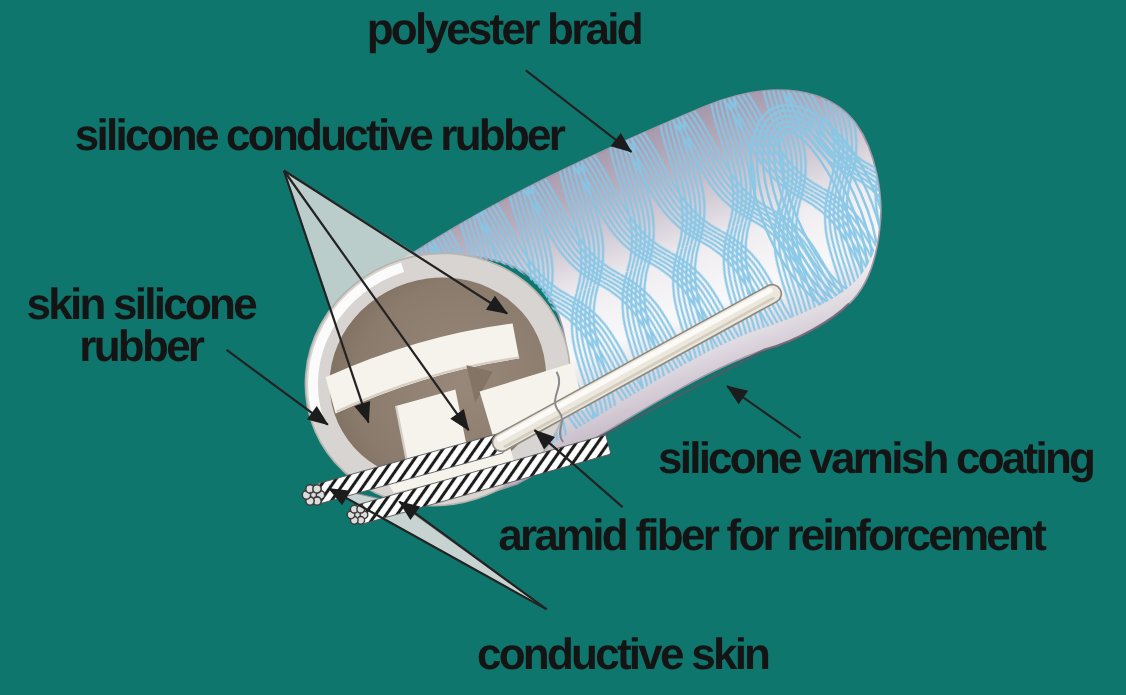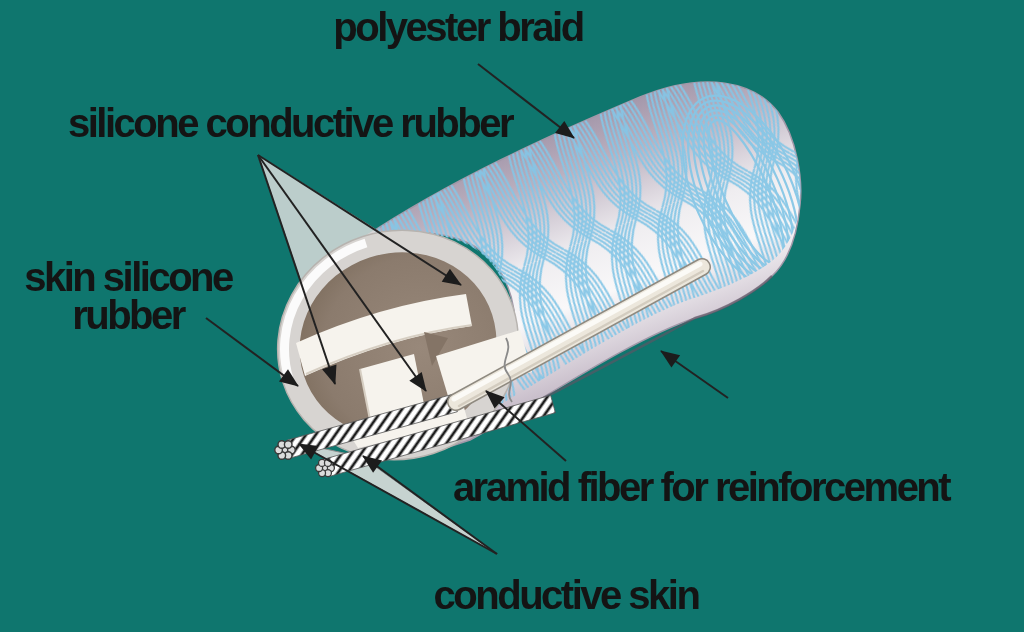"silicone varnish coating" div.lbl { html: none -> <div>silicone varnish coating</div> }
